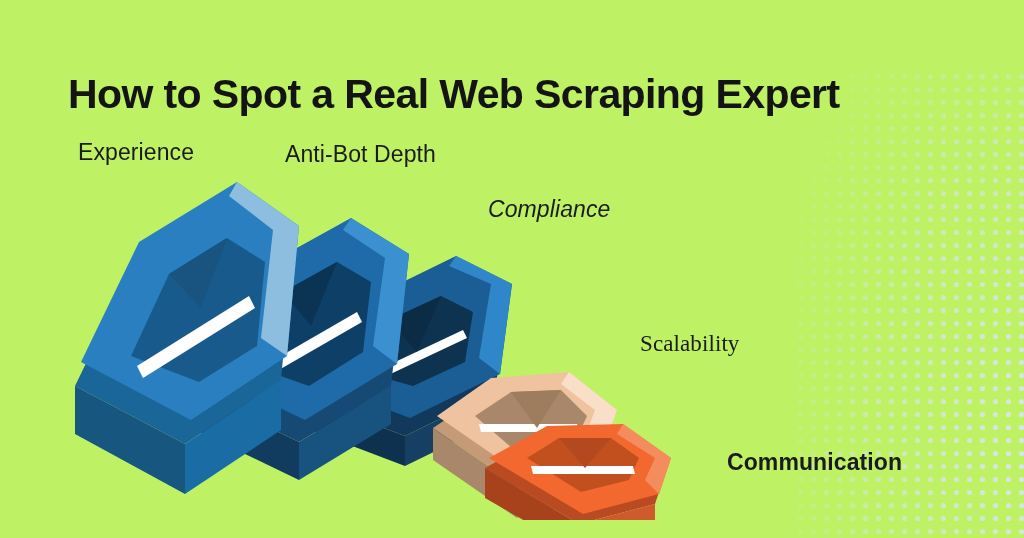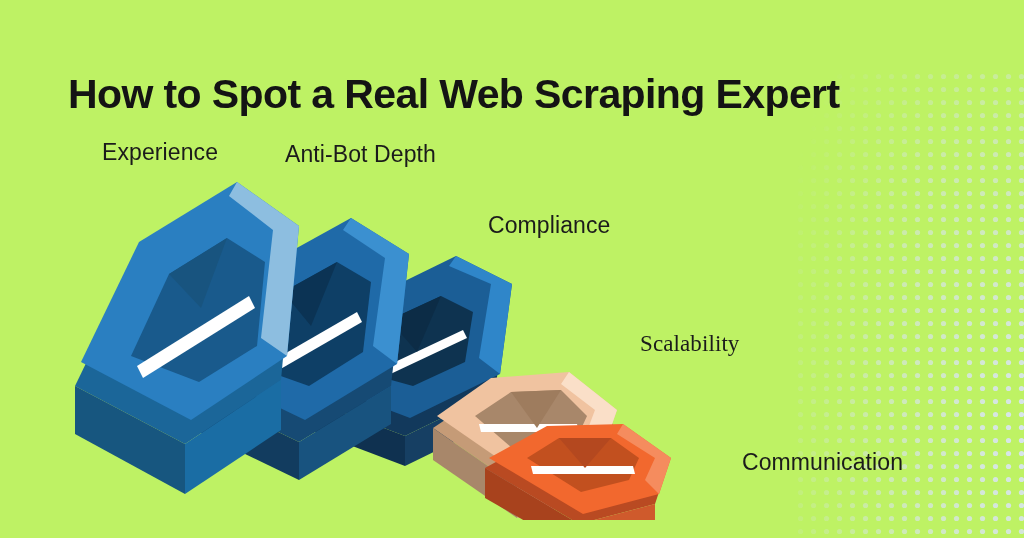"Experience" .lbl-experience { margin-left: 24px -> none }
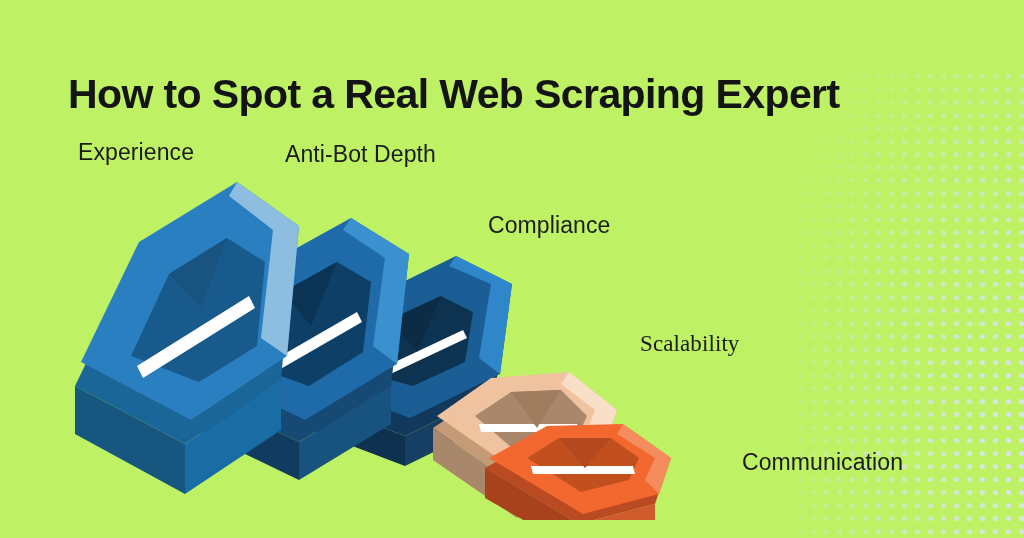"Compliance" .lbl-compliance { font-style: none -> italic; top: 212px -> 196px }
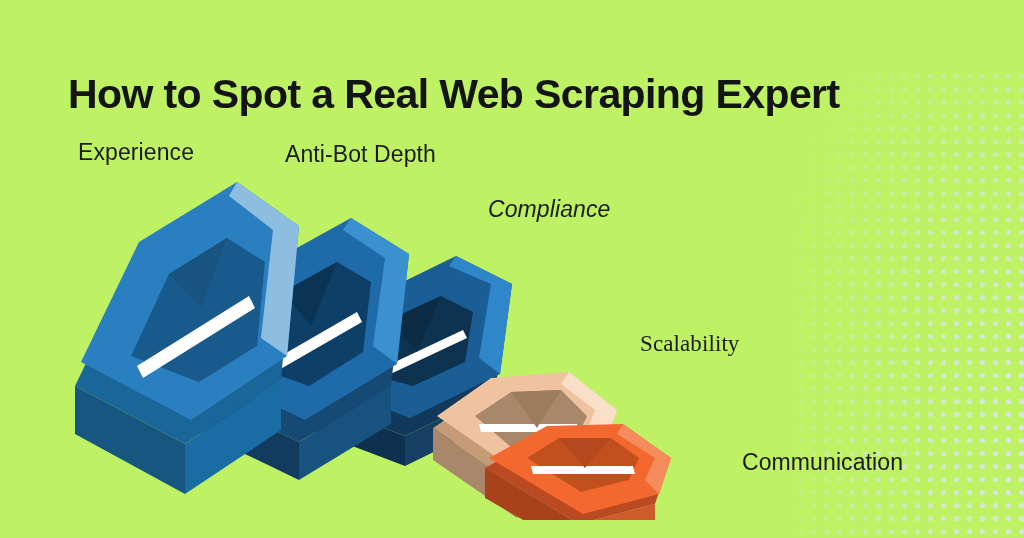"Communication" .lbl-communication { font-weight: none -> bold; left: 742px -> 727px }
